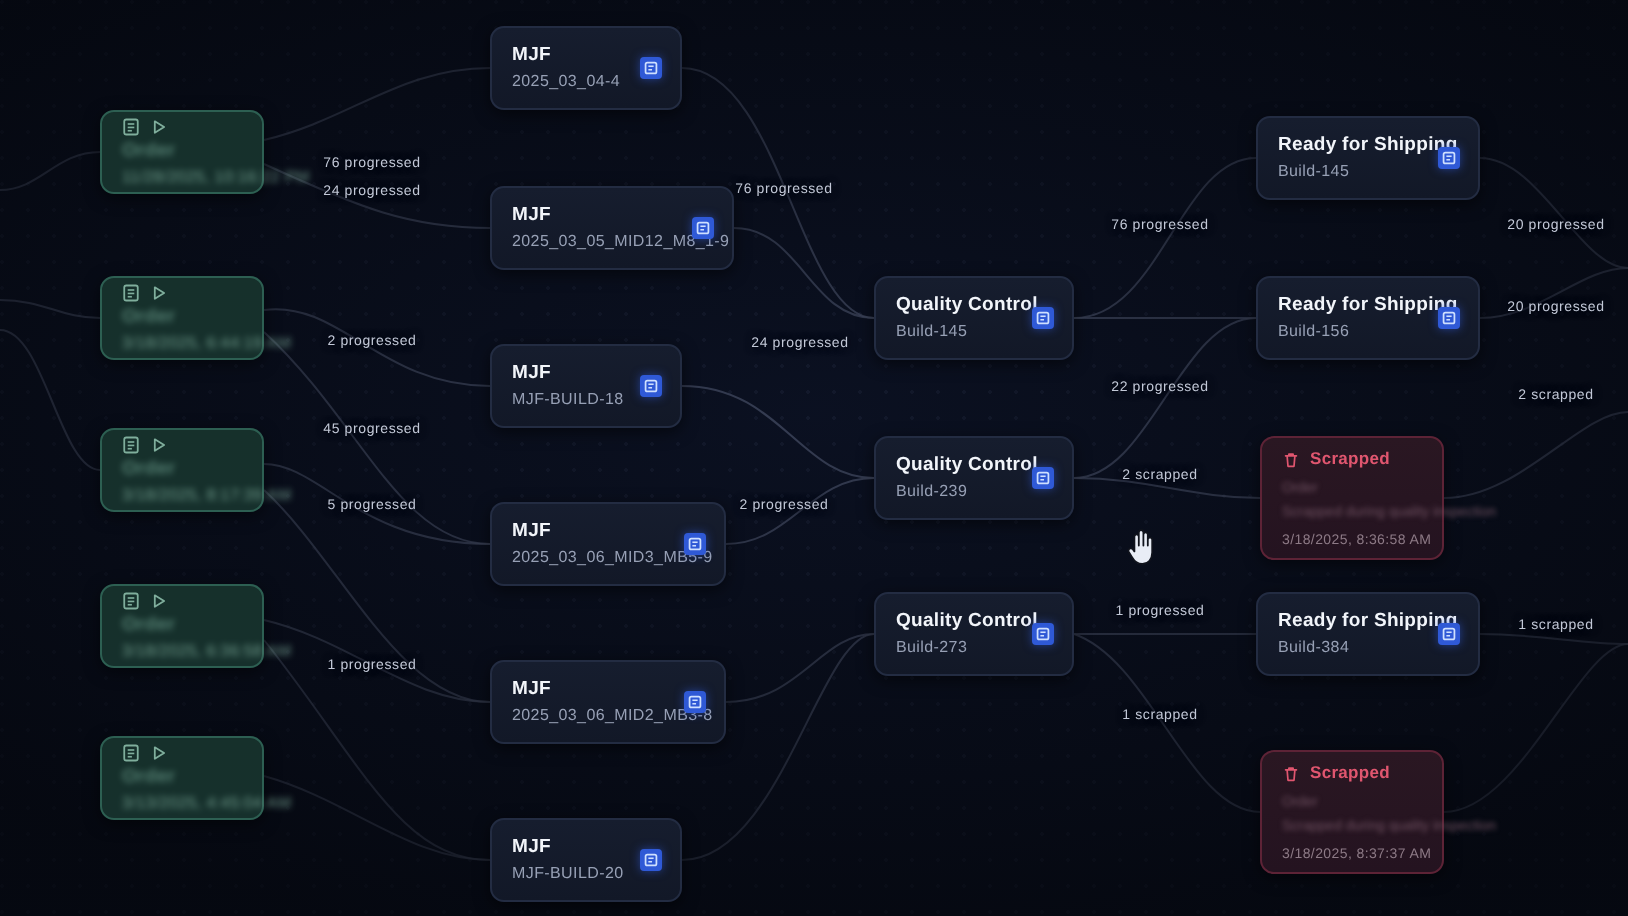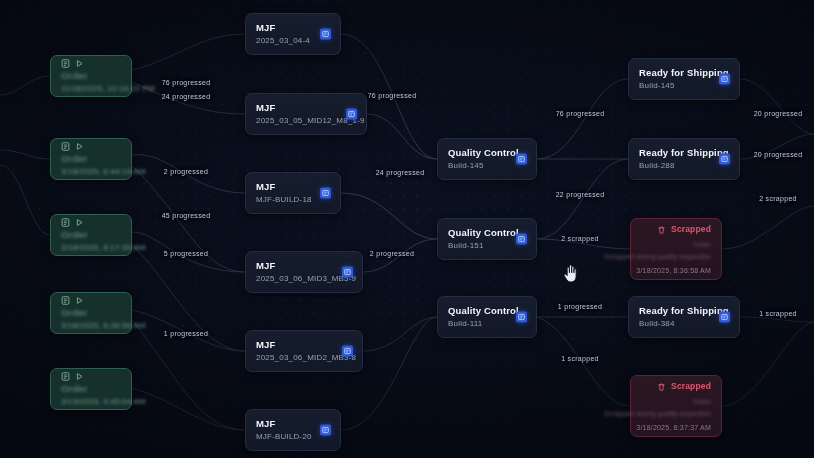"Build-288" div.node-sub { text: Build-288 -> Build-156 }
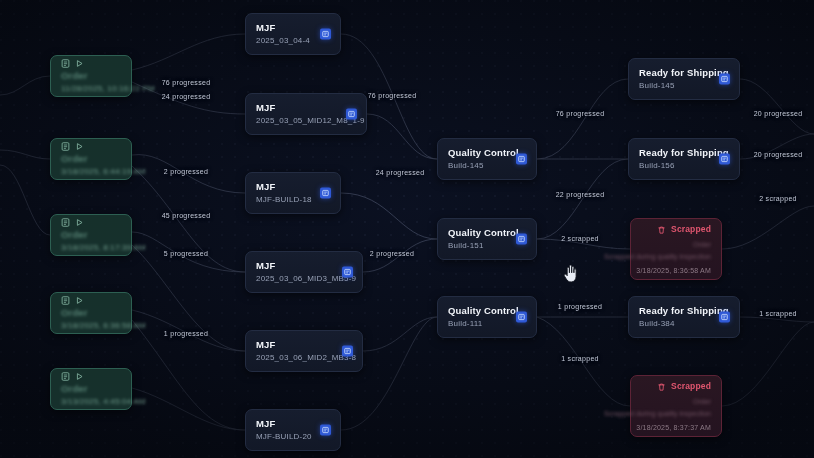"Scrapped" .node.red { align-items: flex-end -> none }
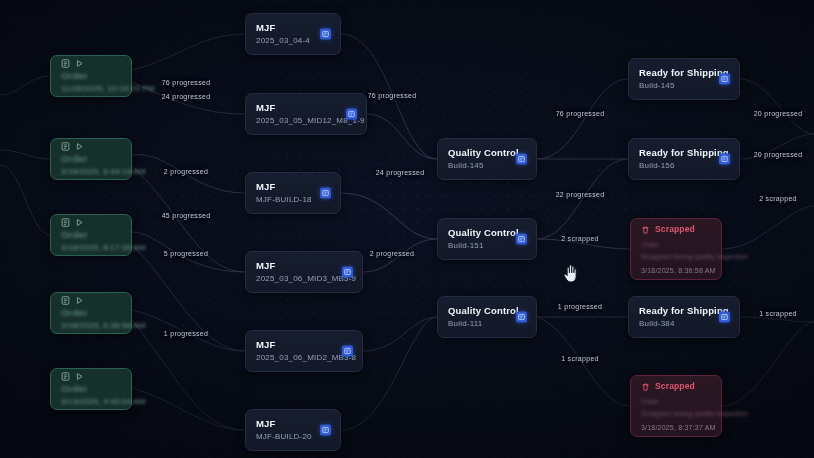"Build-151" div.node-sub { text: Build-151 -> Build-239 }
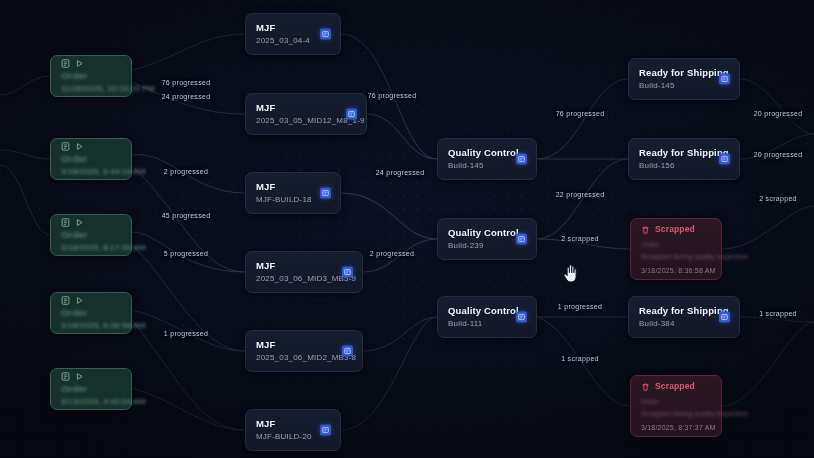"Build-111" div.node-sub { text: Build-111 -> Build-273 }
